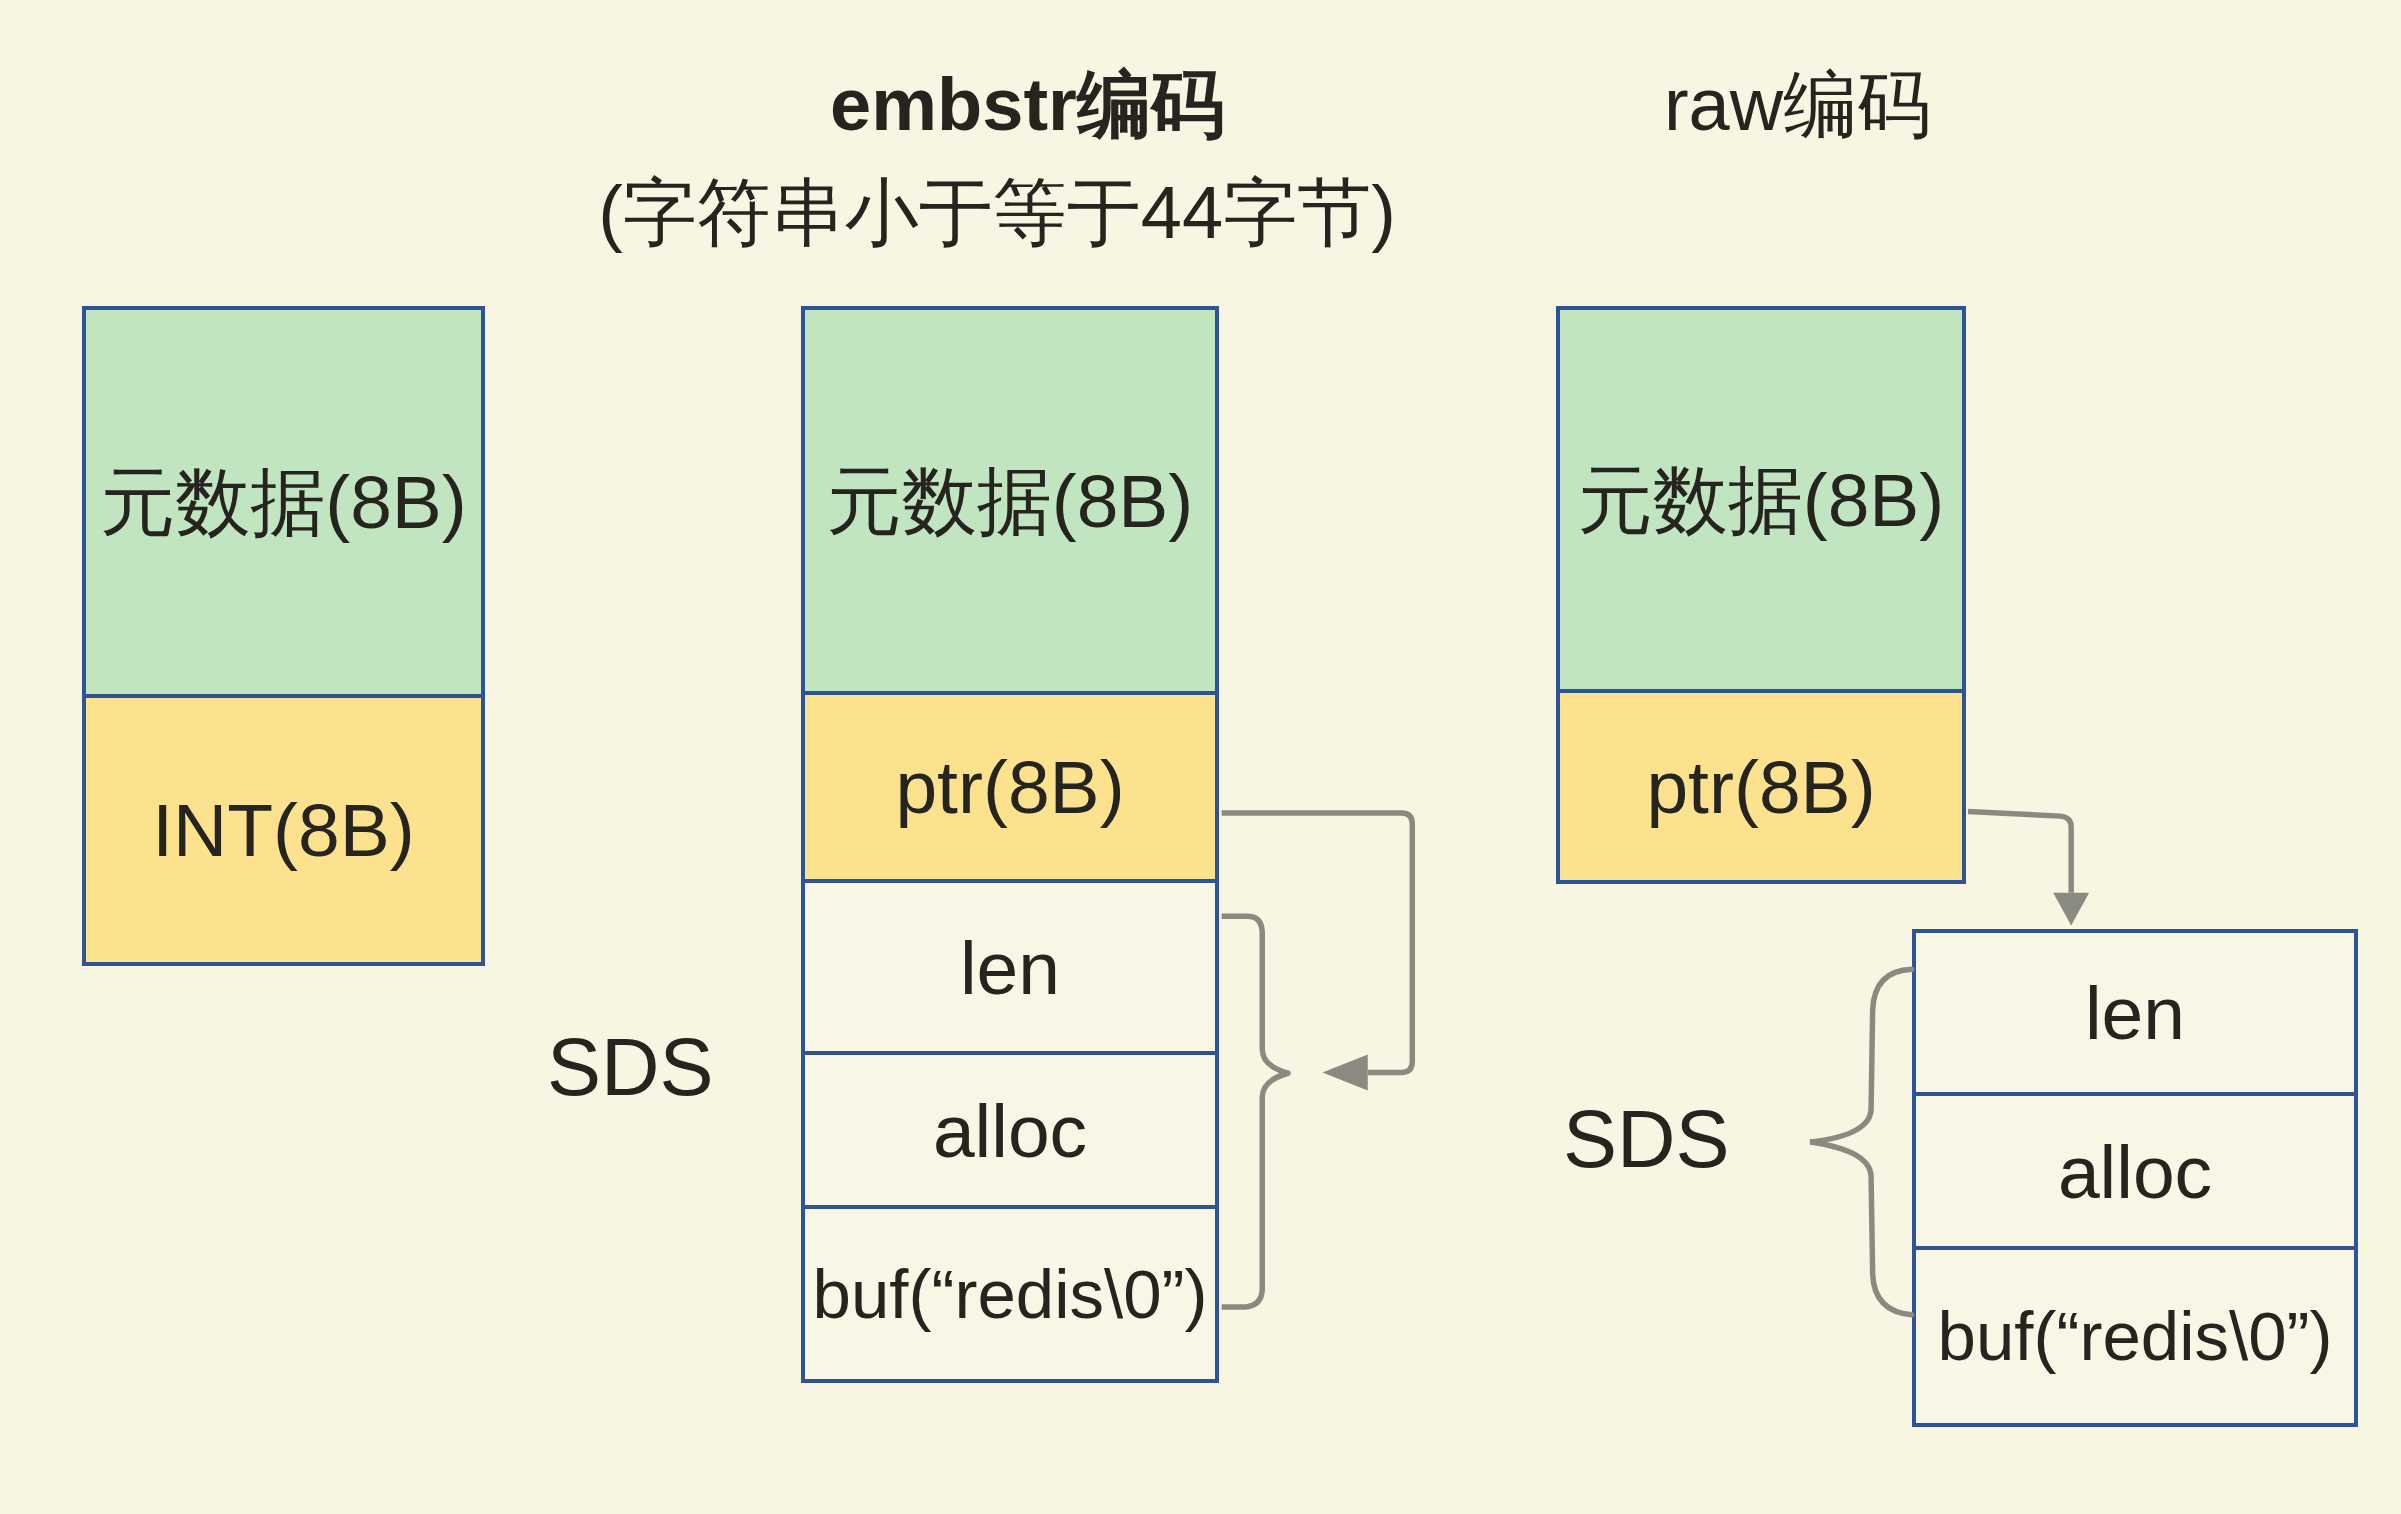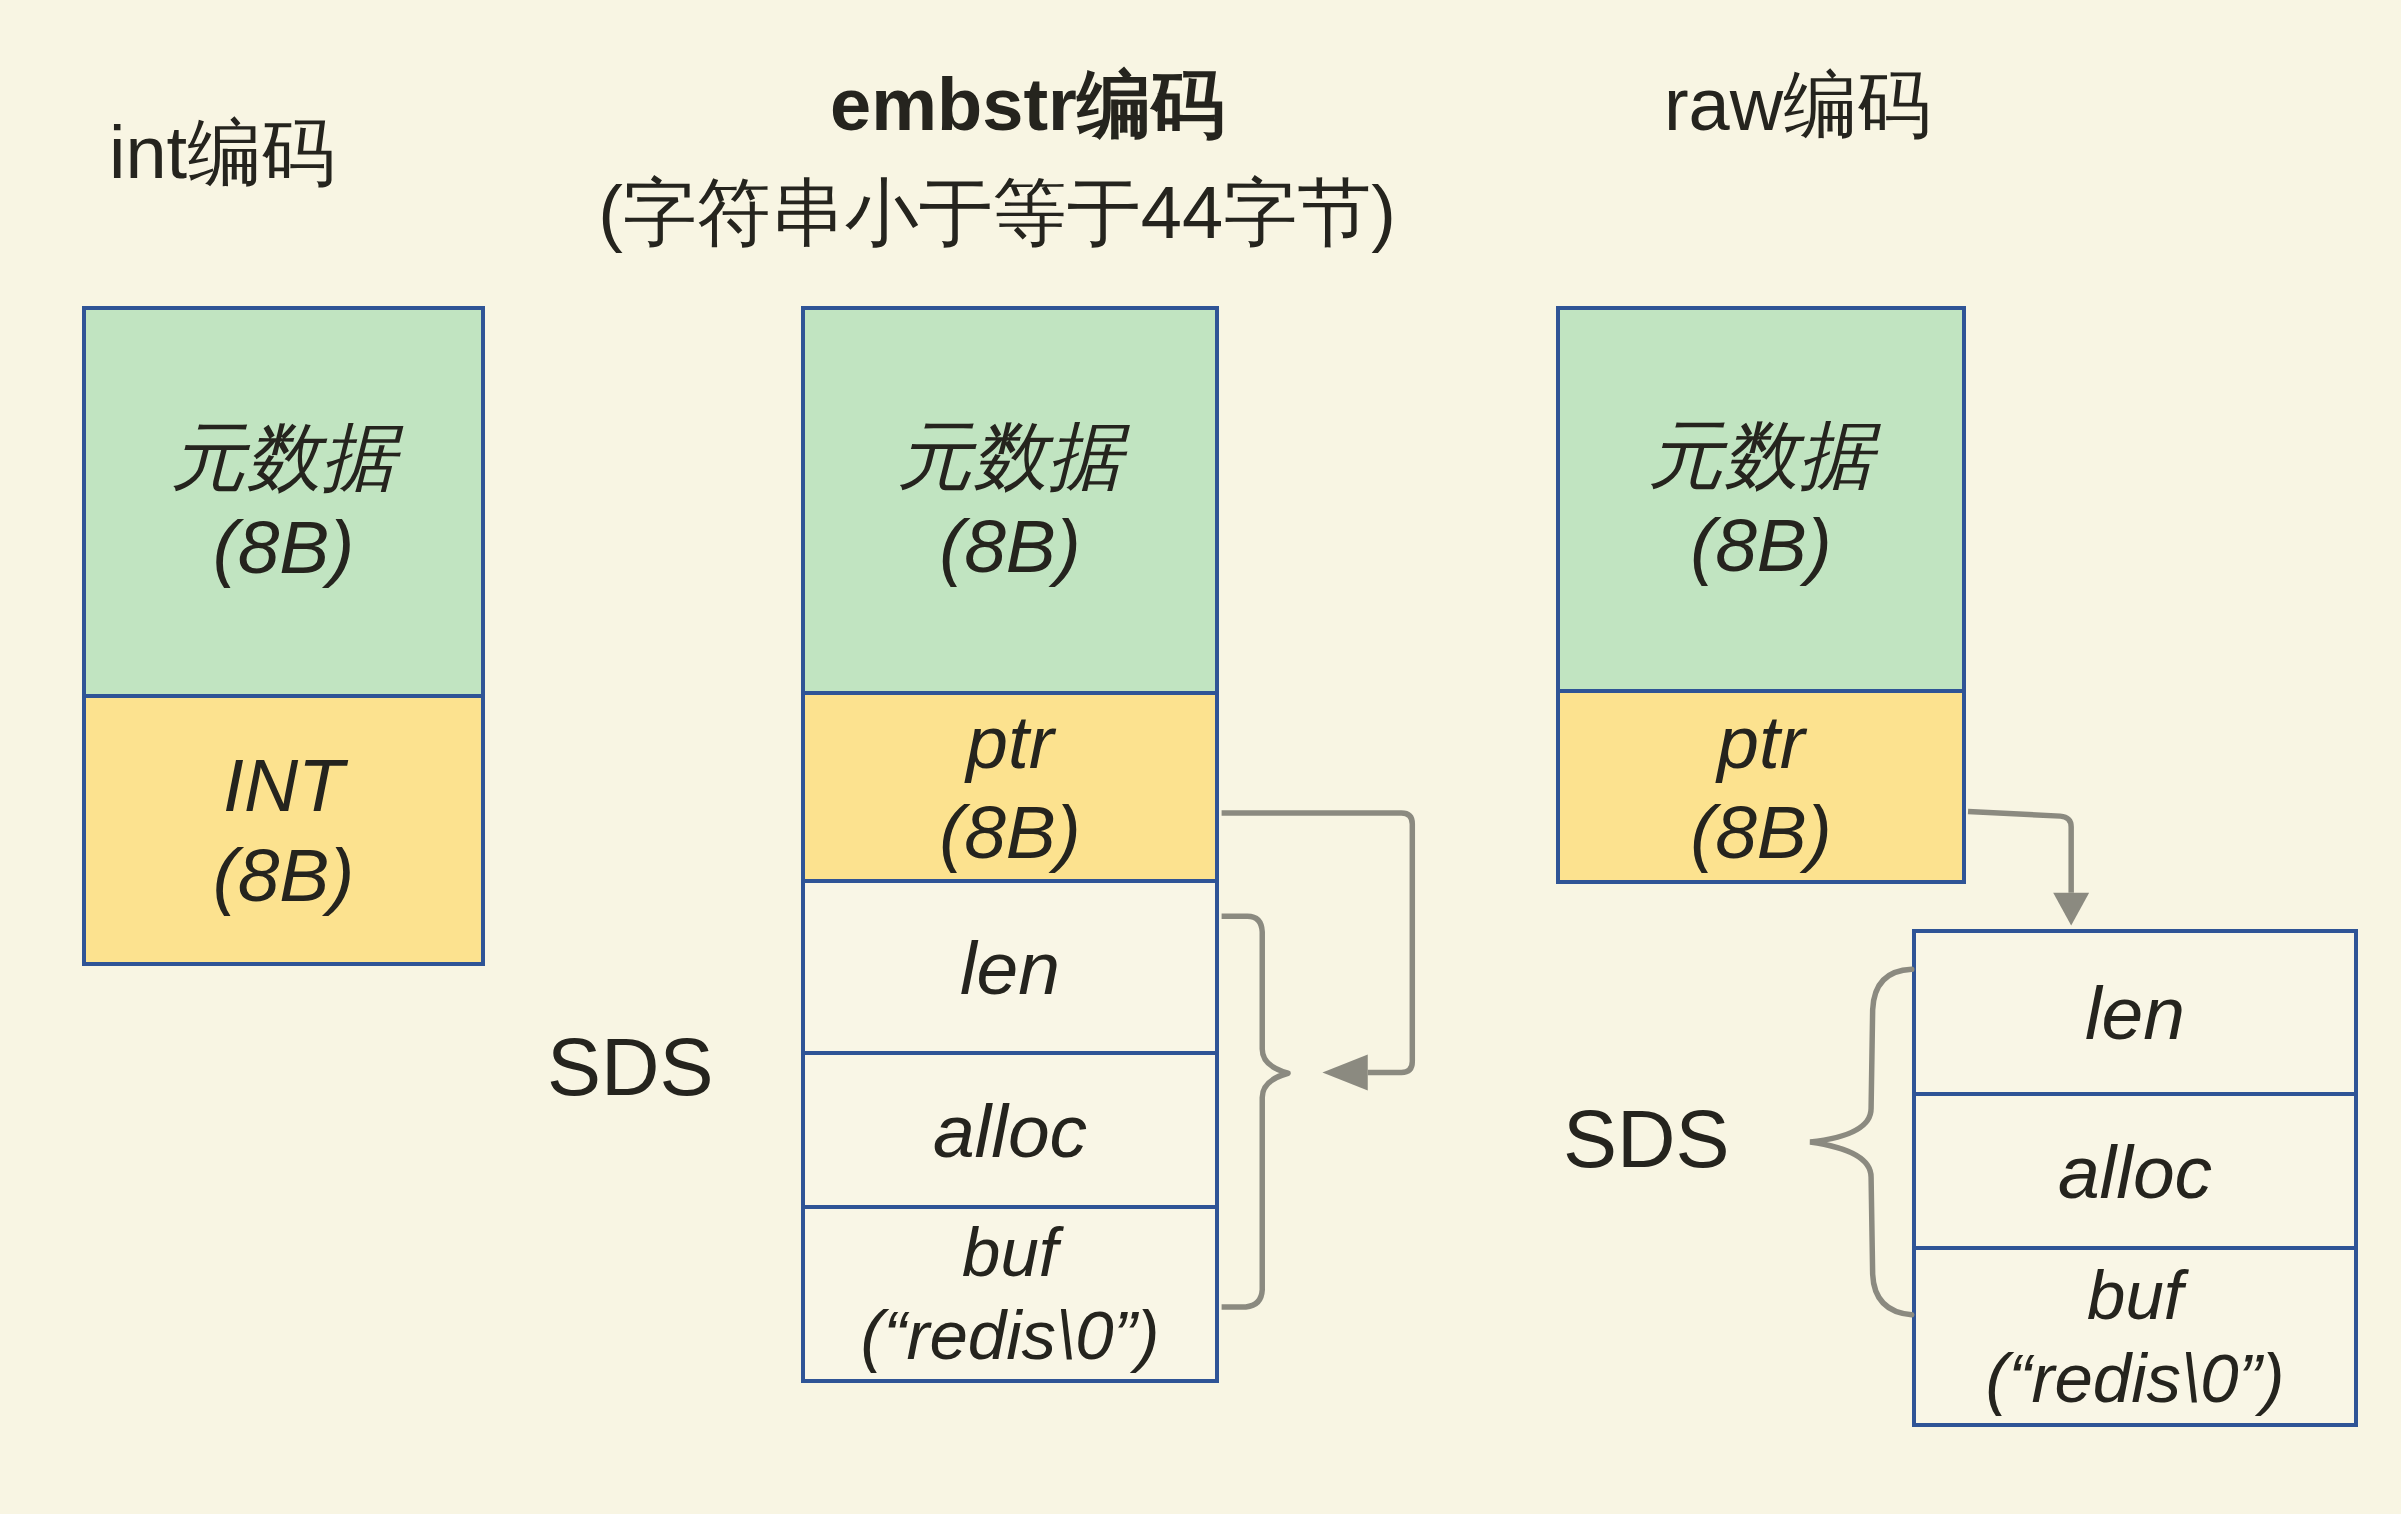"int编码" div.title { html: <div> <span>int编码</span> </div> -> none }
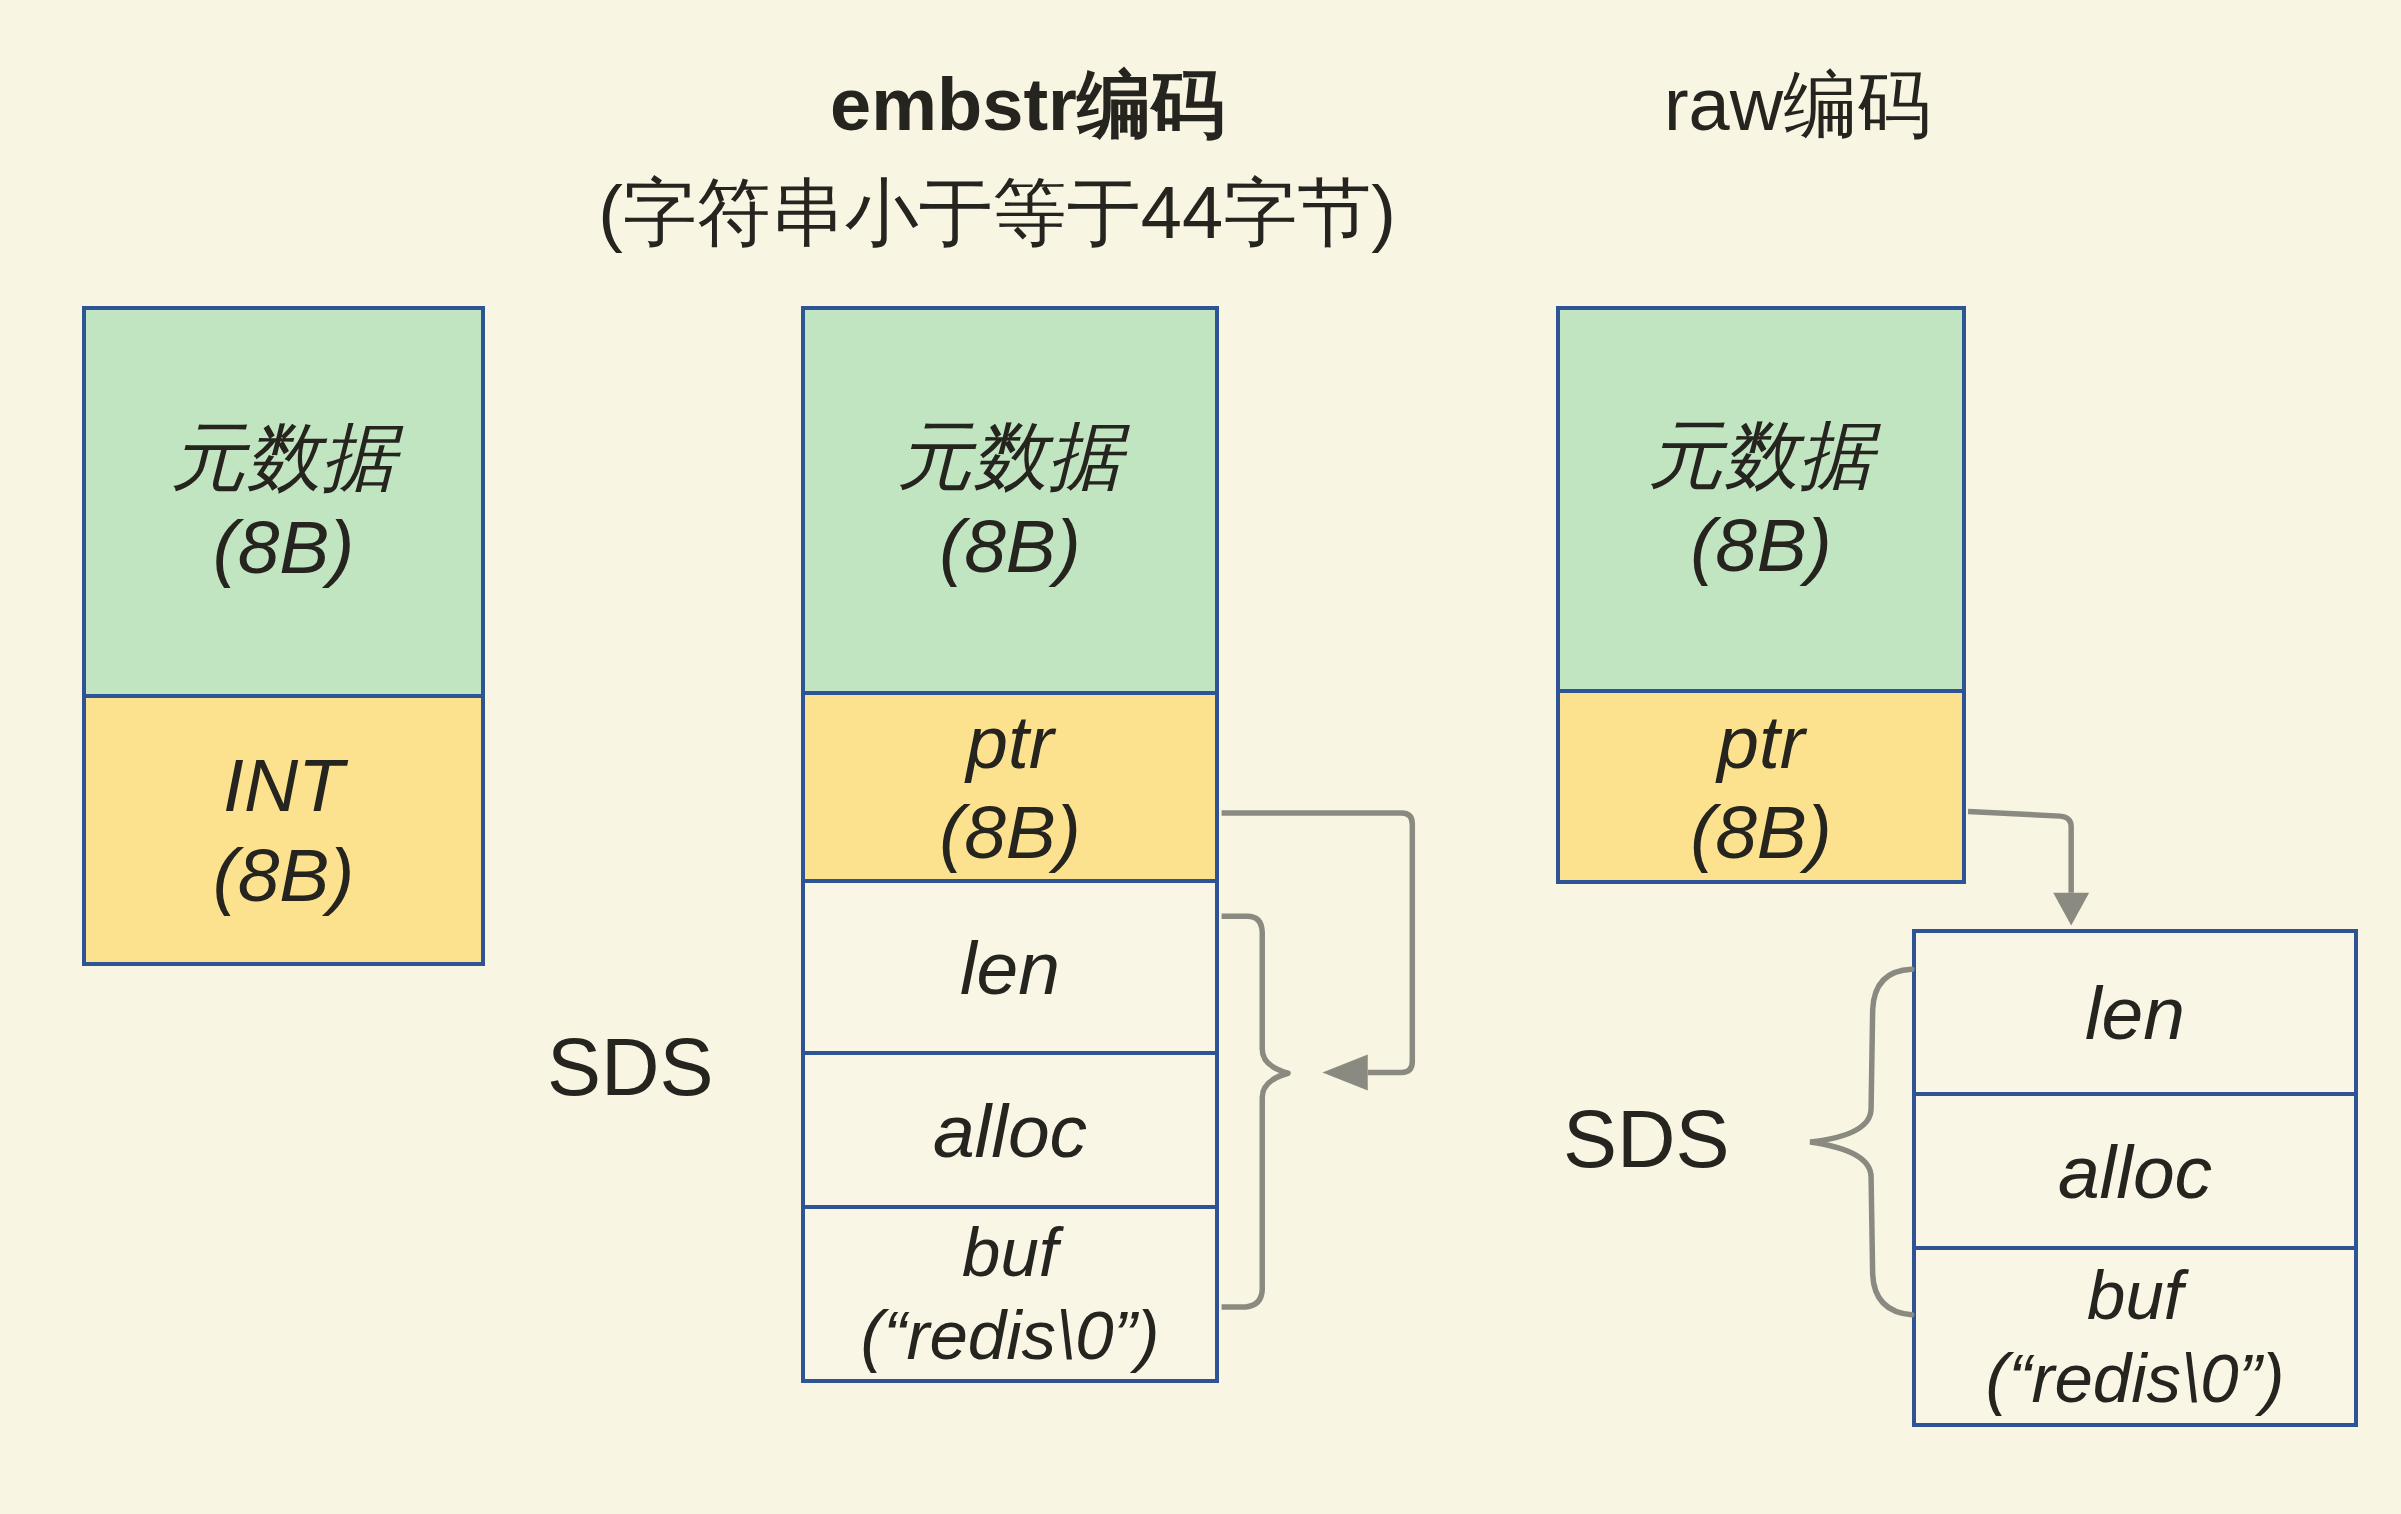"元数据" .cell { flex-direction: column -> row; font-style: italic -> none }
